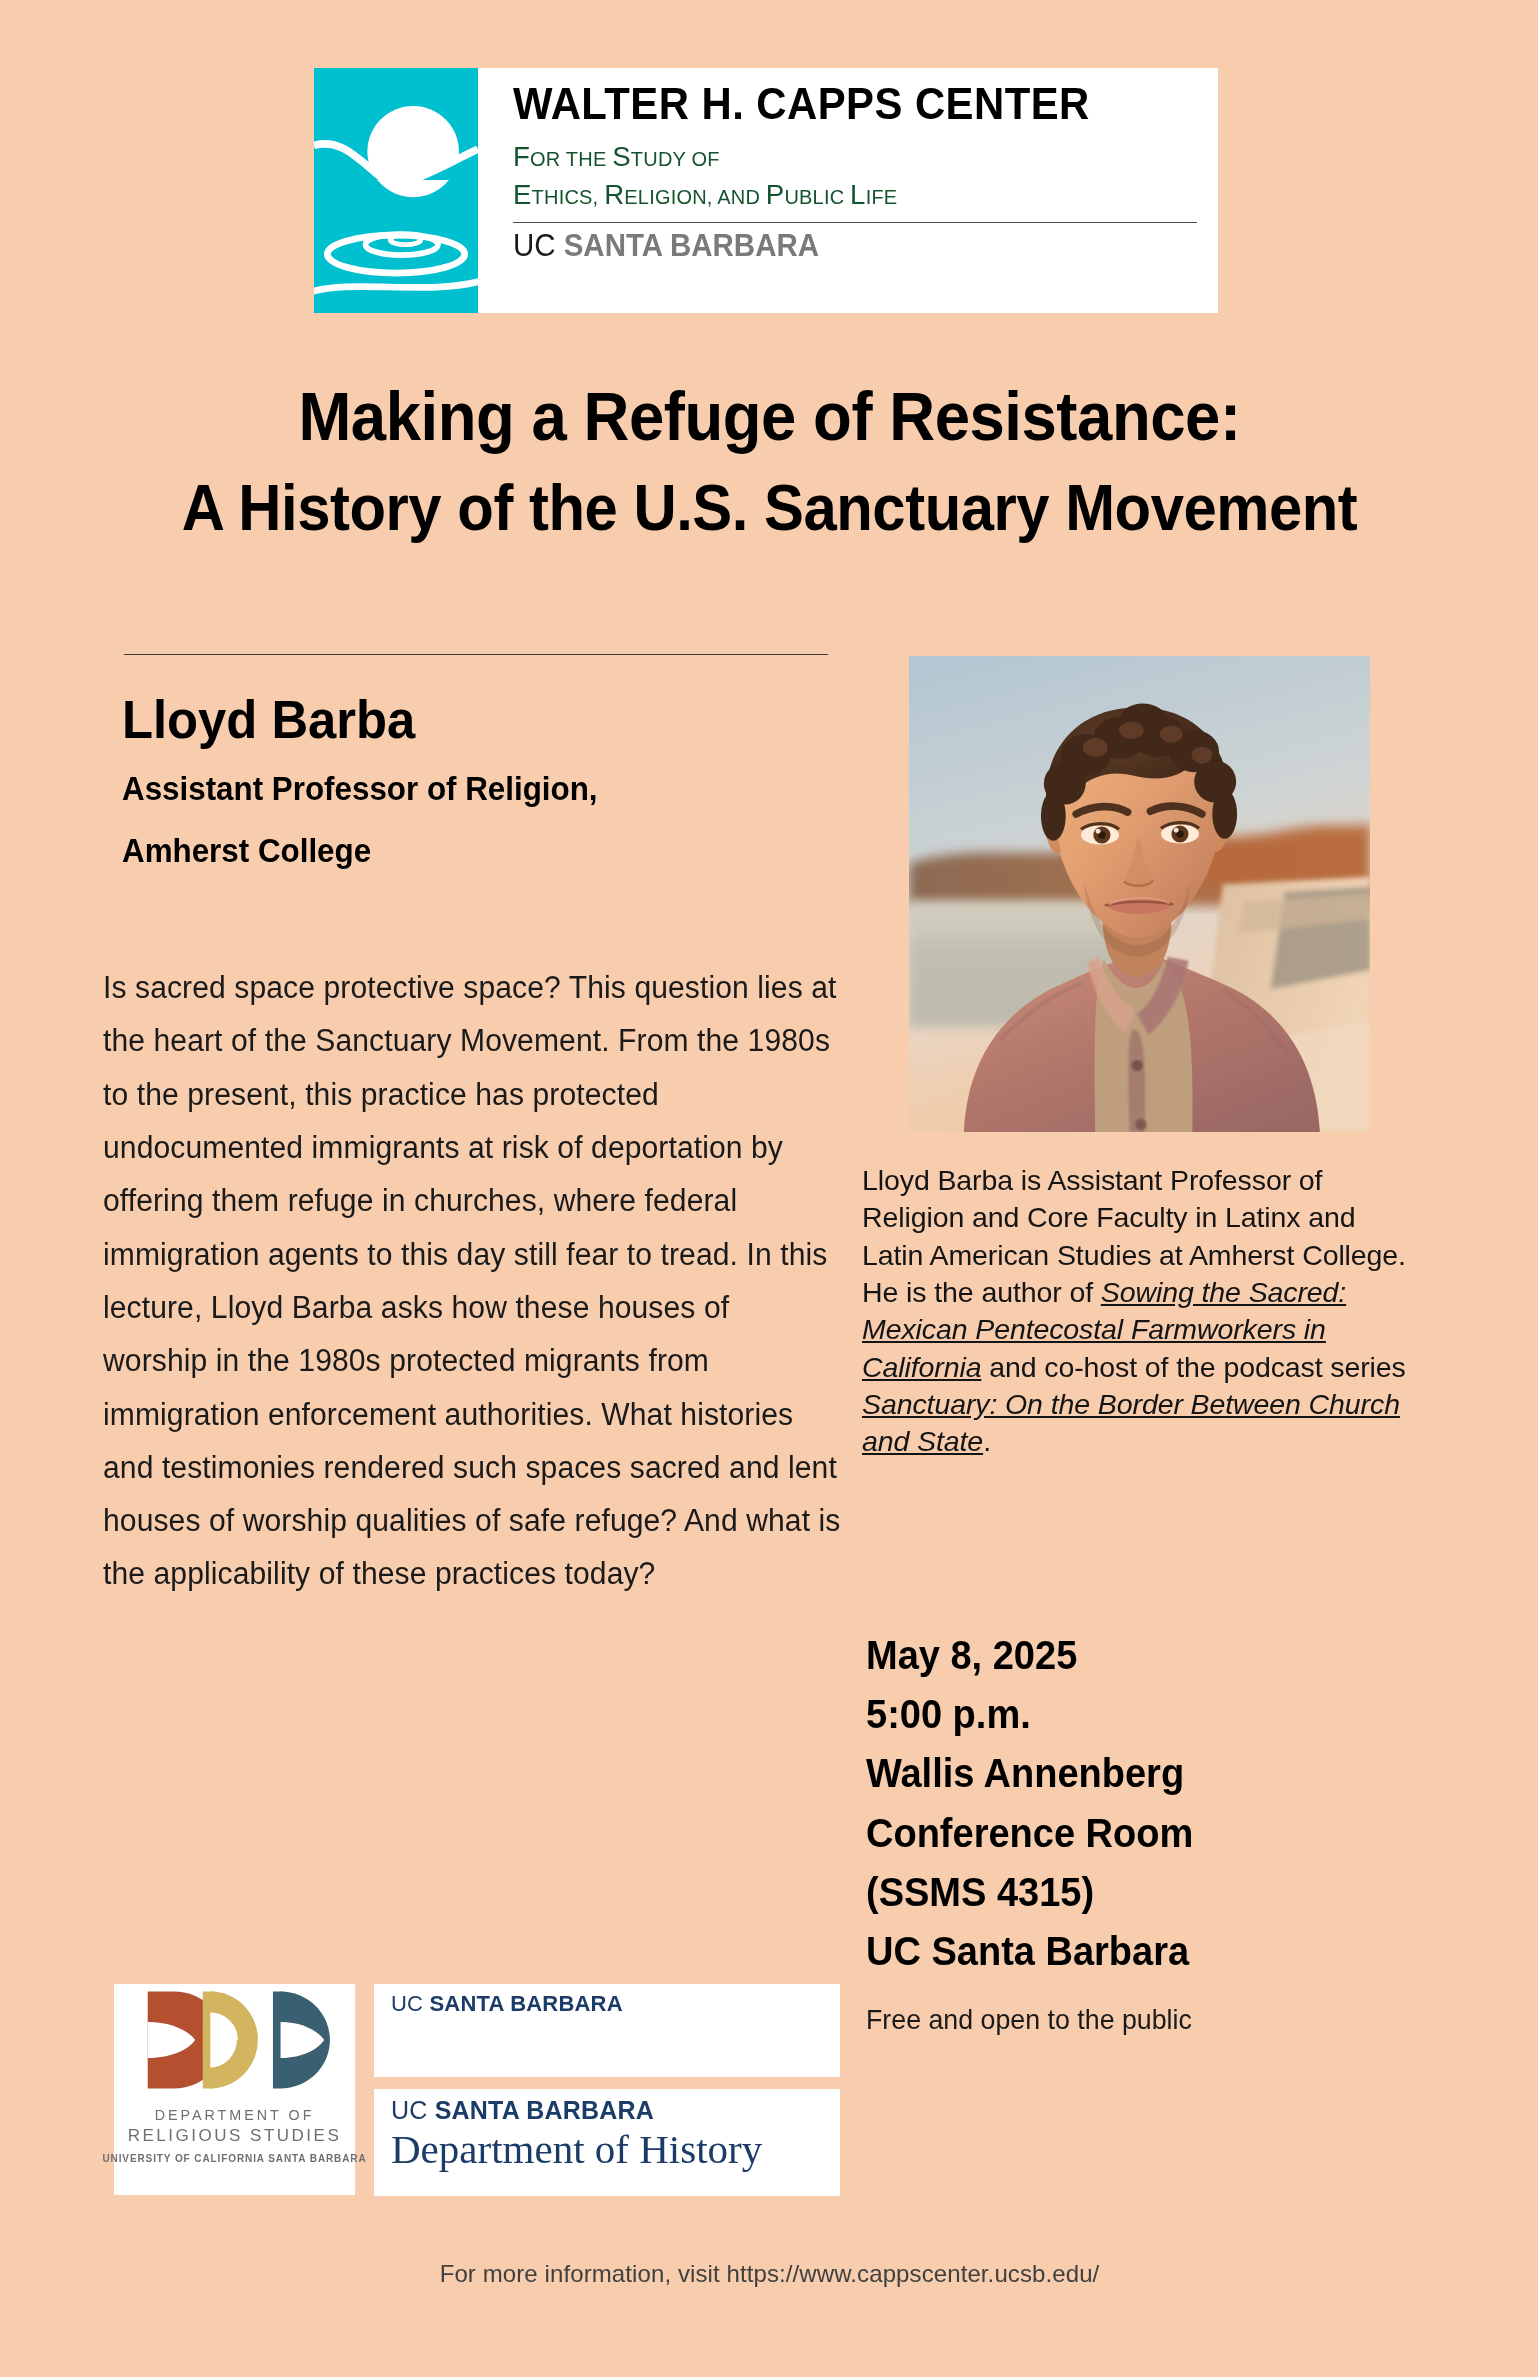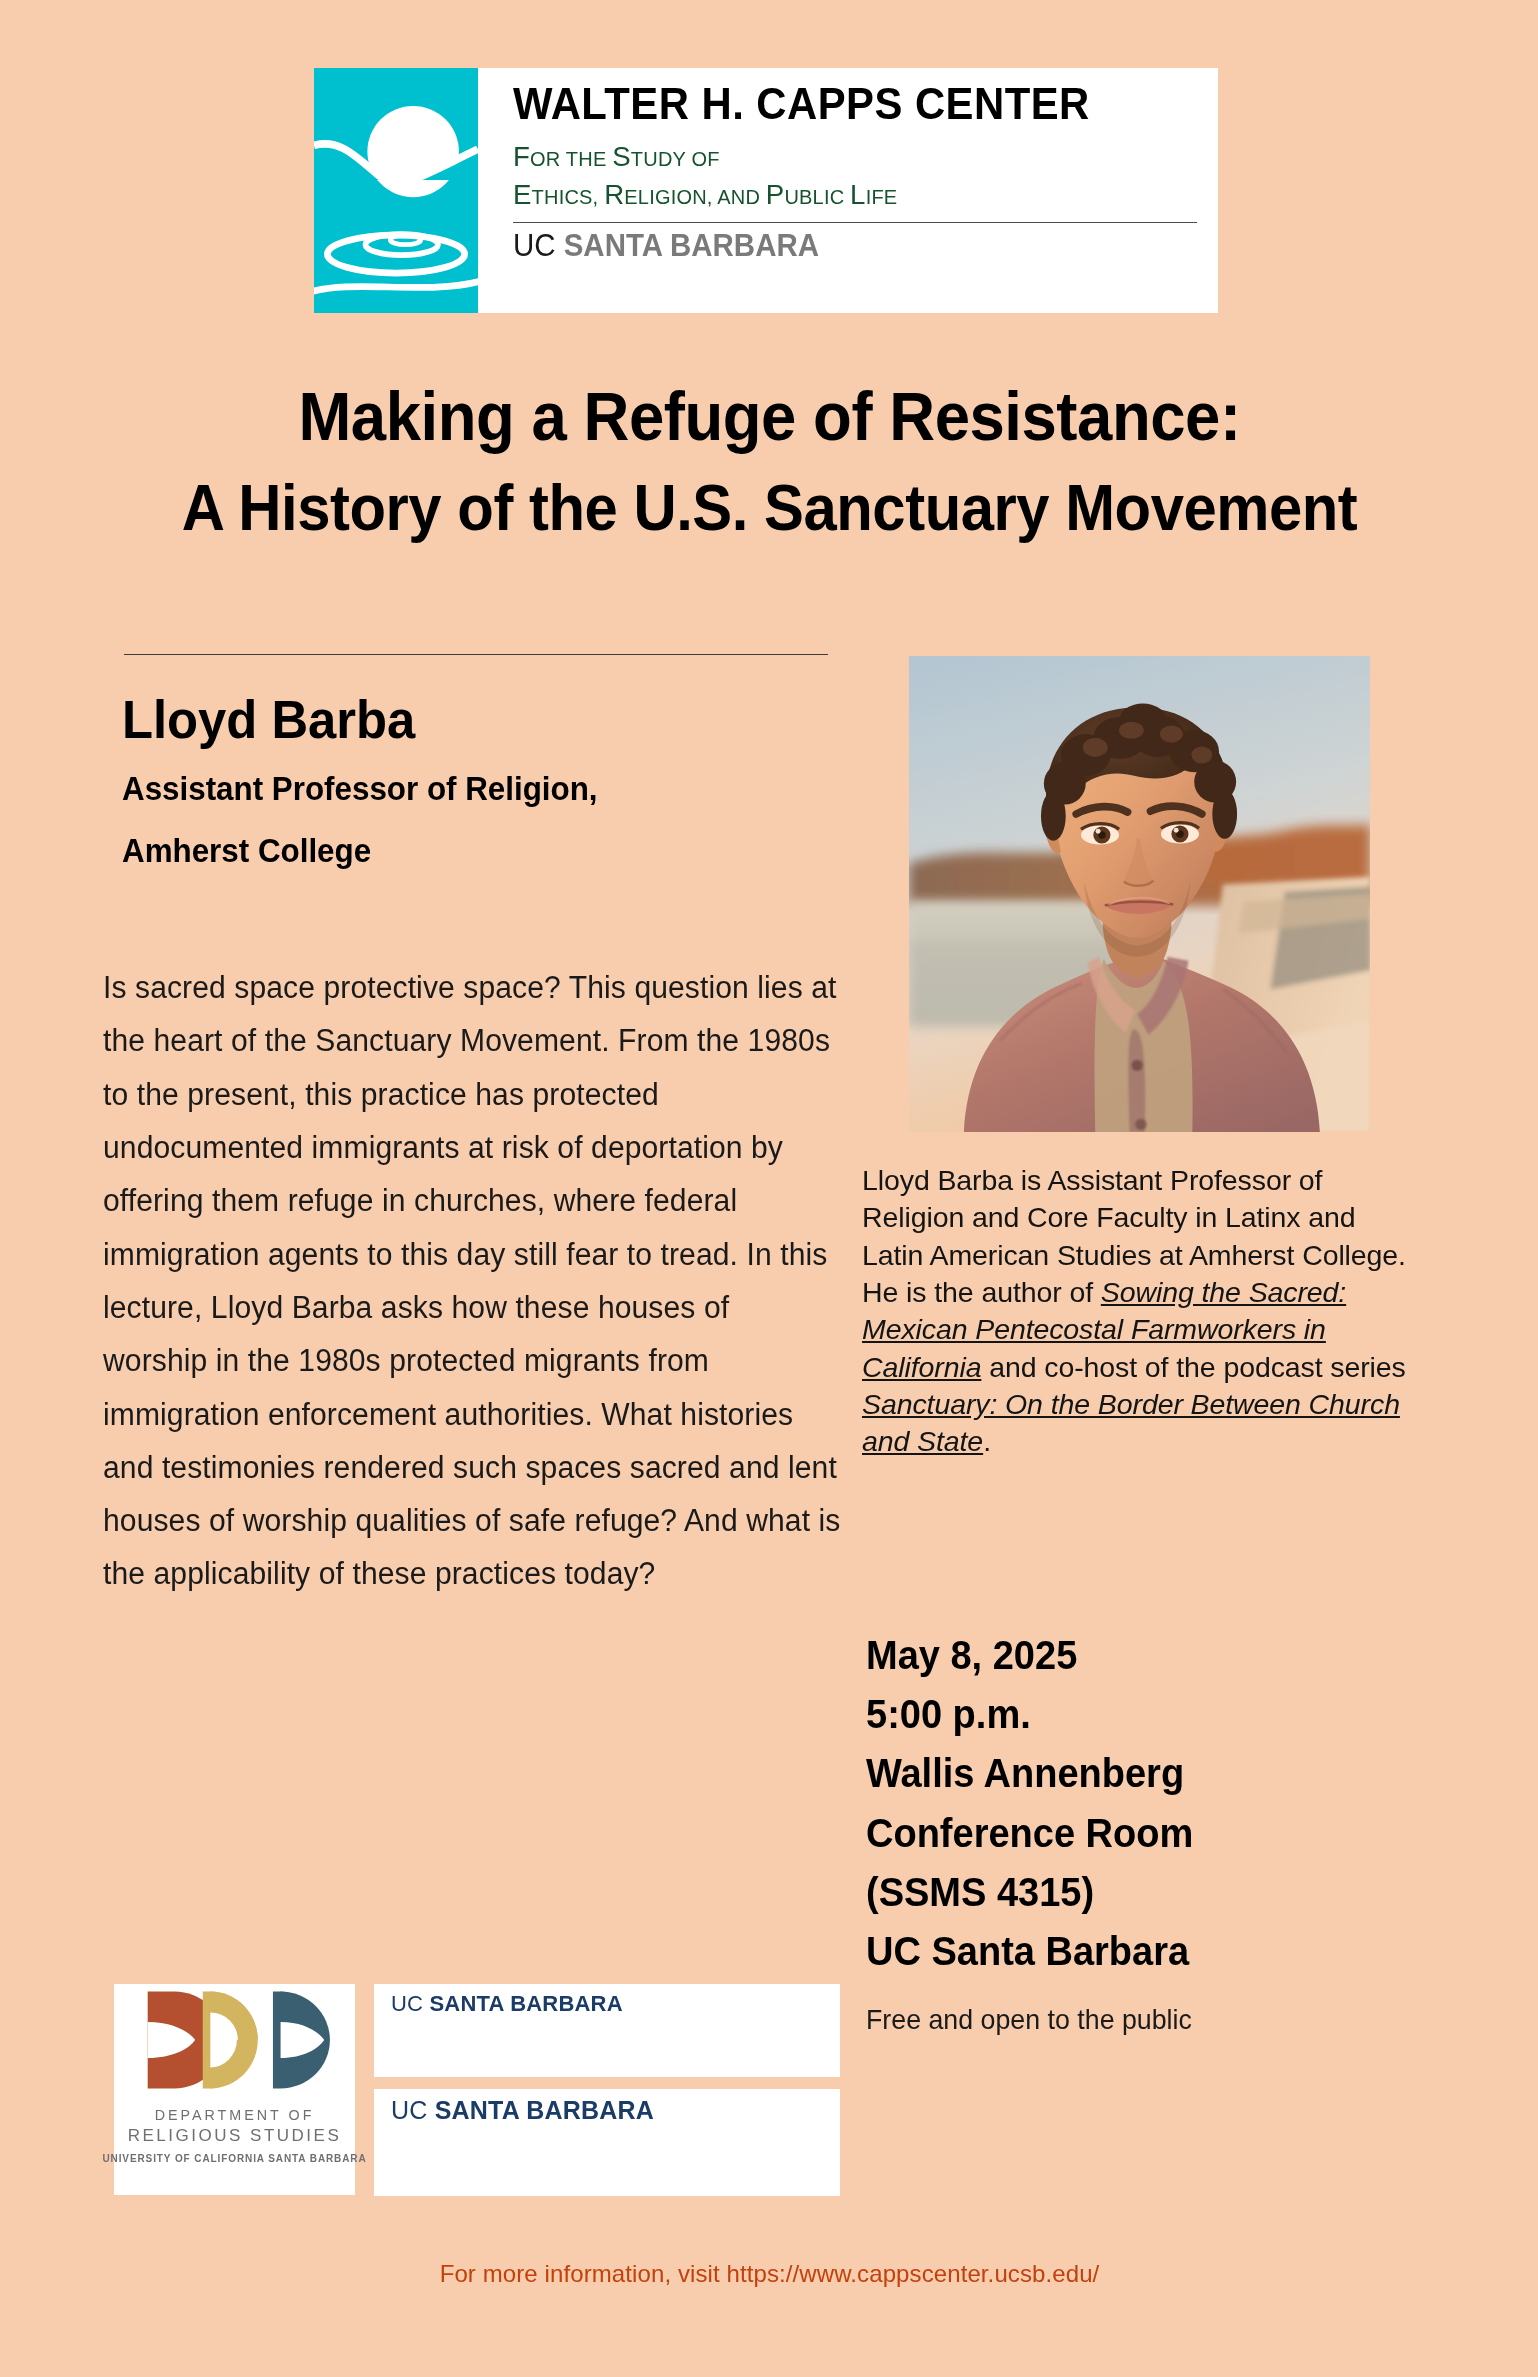"Department of History" div.dept-name { html: none -> <div>Department of History</div> }
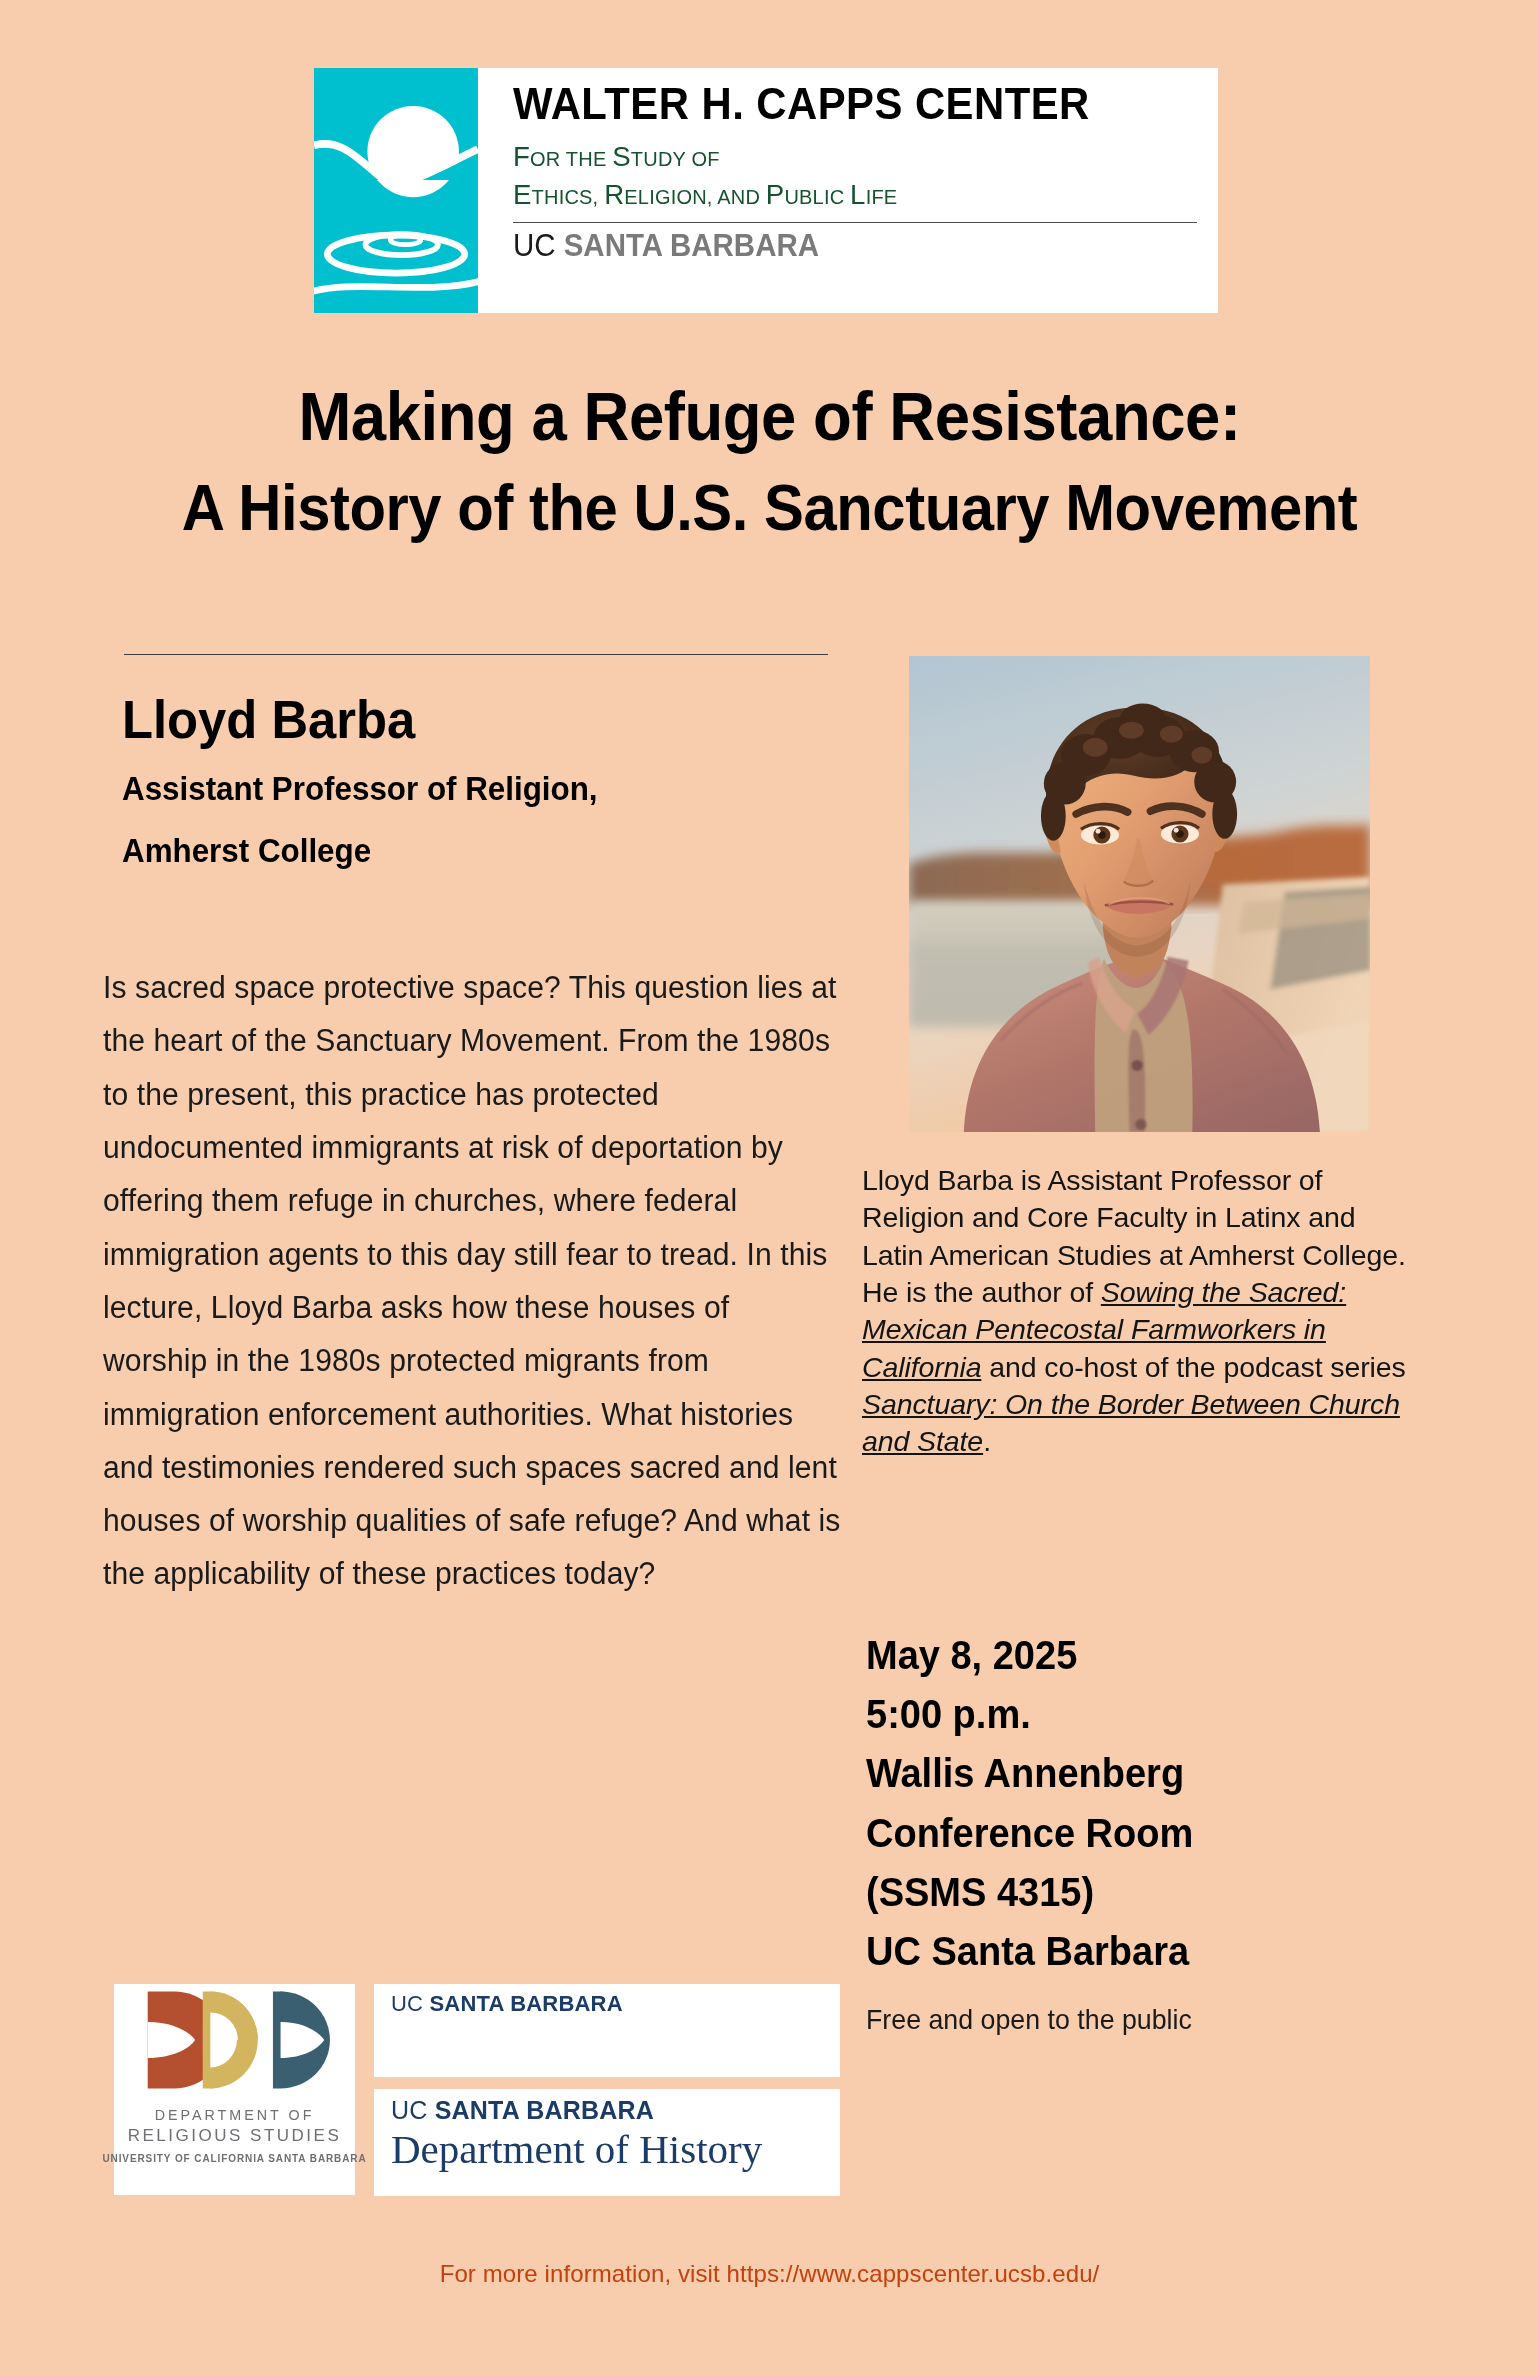"For more information, visit" #footer { color: #c2410c -> #404040 }
